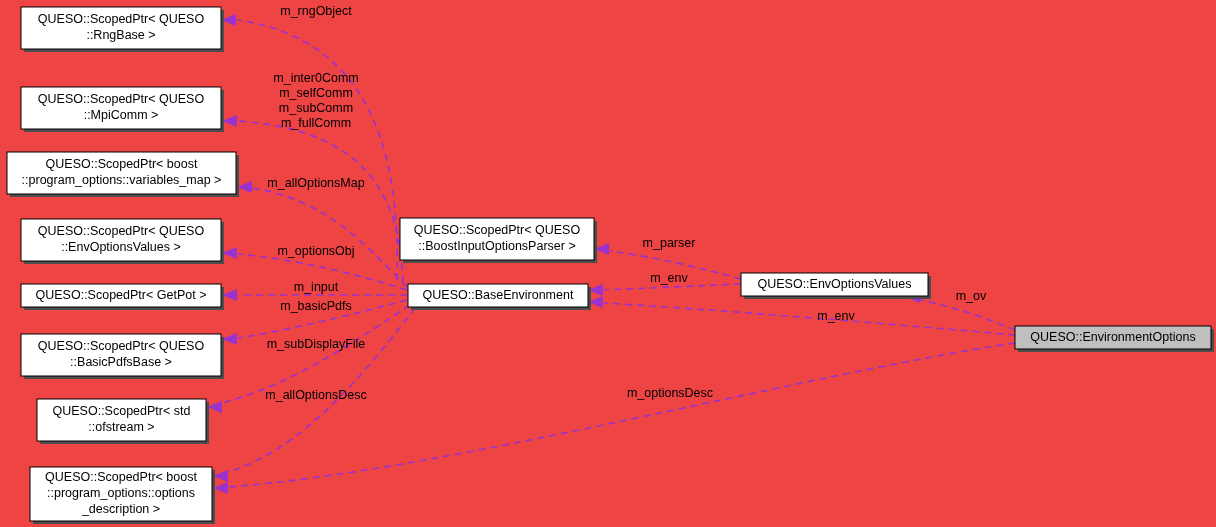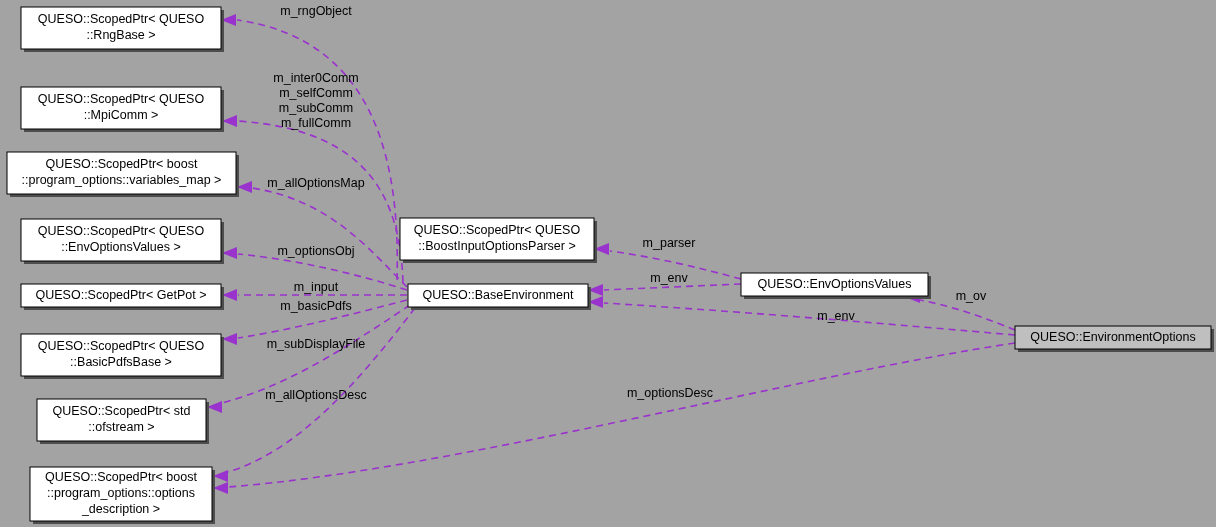"QUESO::ScopedPtr< QUESO ::RngBase >" #diagram-root { background: #a3a3a3 -> #ef4444 }
